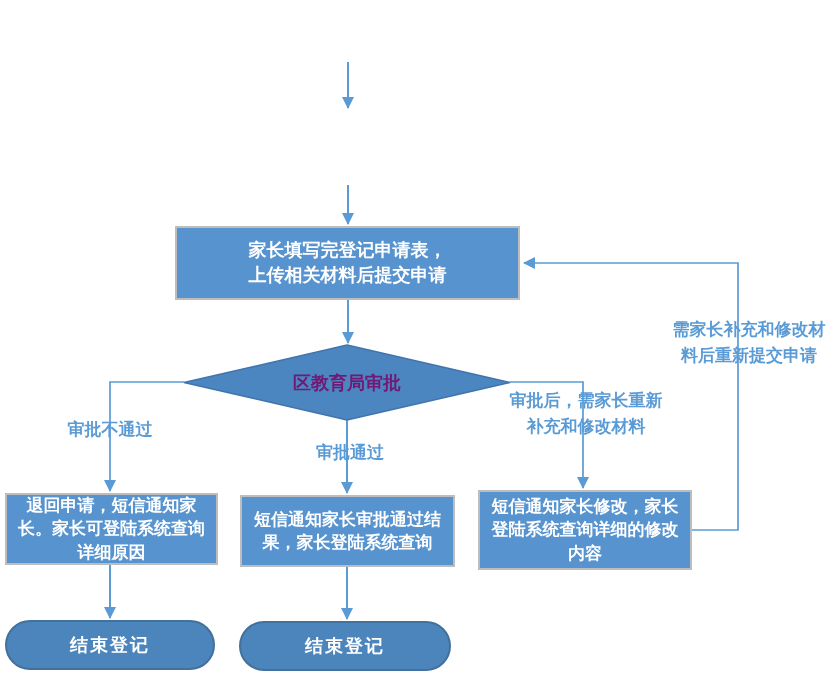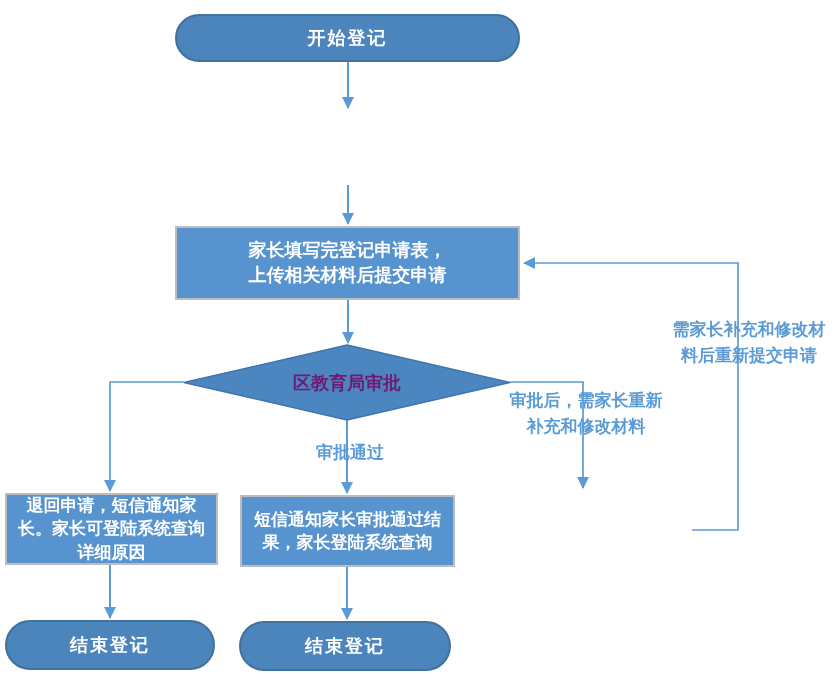"开始登记" div.node { html: <div>开始登记</div> -> none }
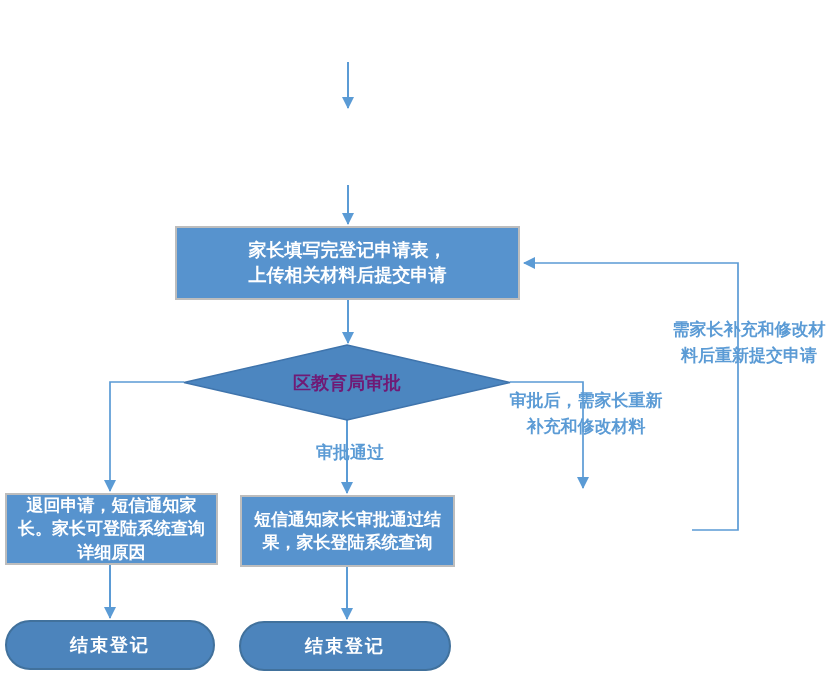"审批不通过" div.edge-label { html: none -> <div>审批不通过</div> }
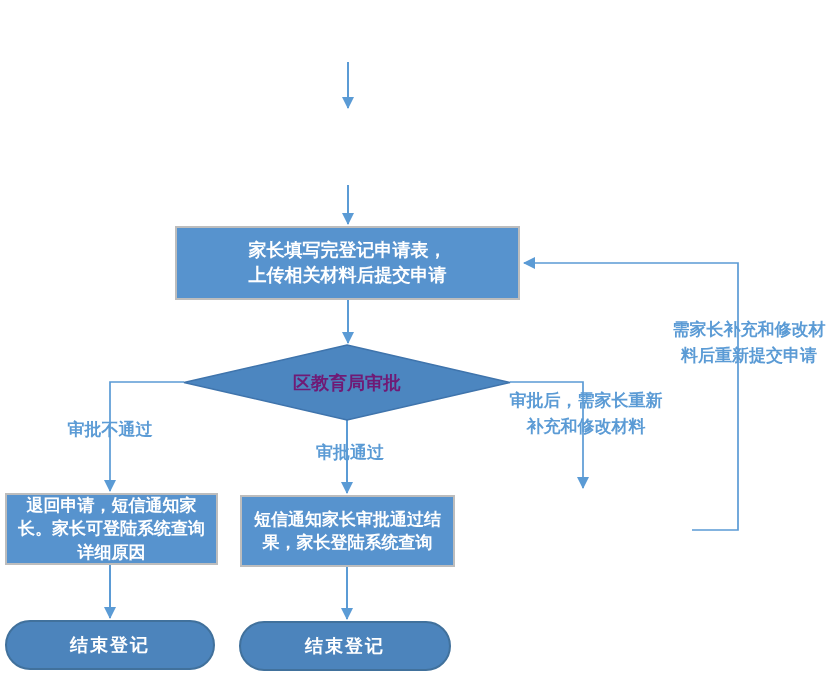"短信通知家长修改，家长" div.node { html: none -> <div>短信通知家长修改，家长 登陆系统查询详细的修改 内容</div> }
